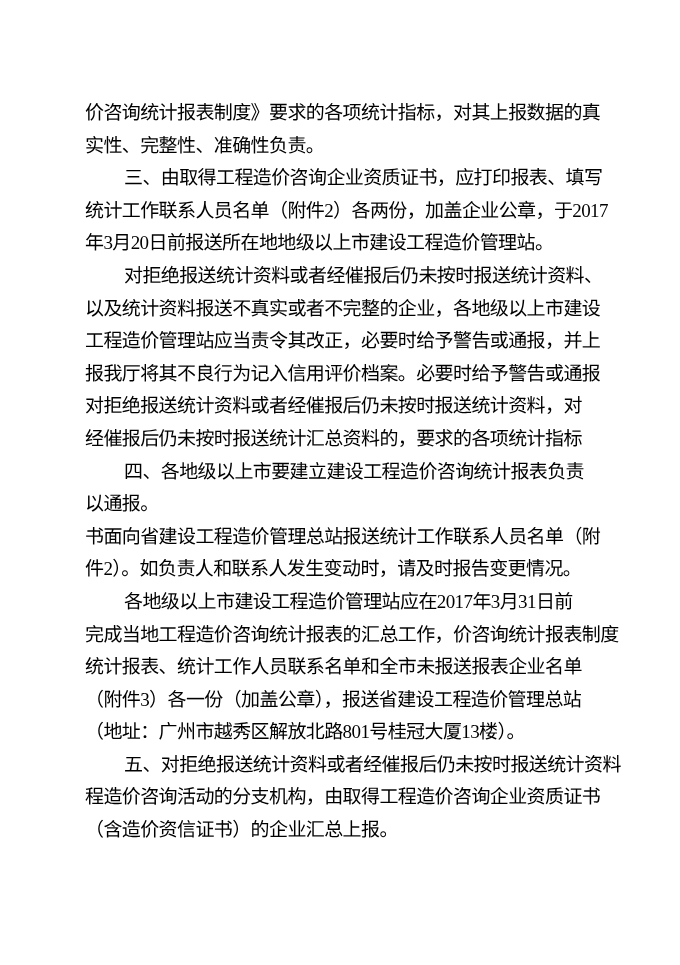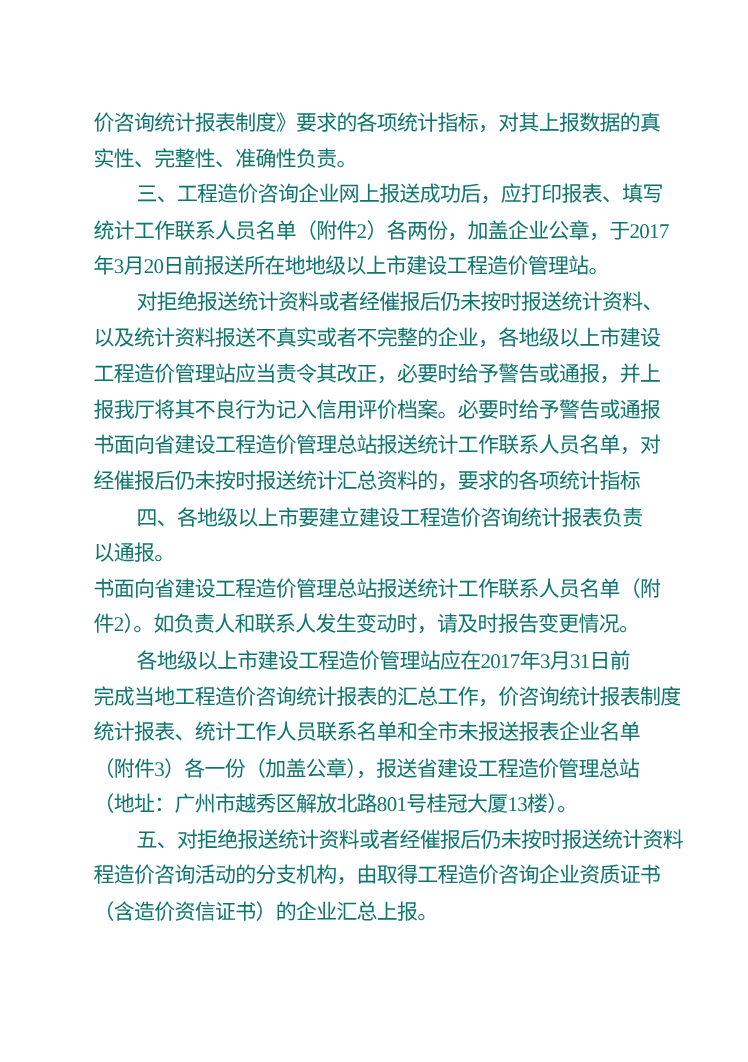"价咨询统计报表制度》要求的各项统计指标，对其上报数据的真" .line { color: #0f766e -> #000000 }
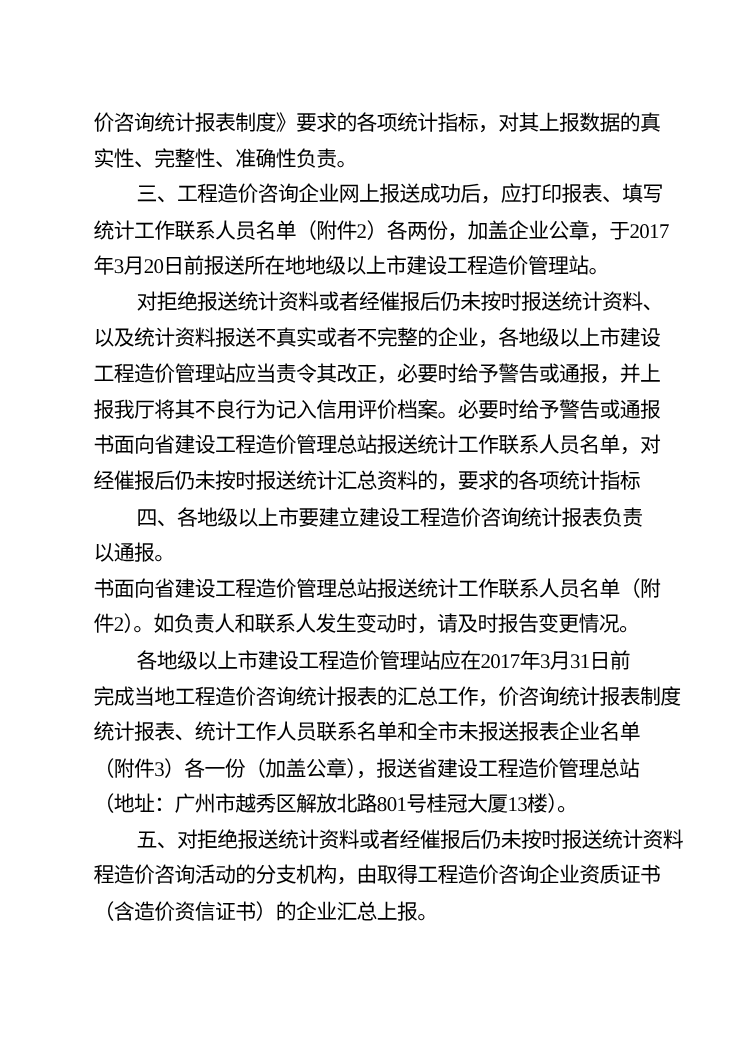"三、工程造价咨询企业网上报送成功后，应打印报表、填写" div.line { text: 工程造价咨询企业网上报送成功后 -> 由取得工程造价咨询企业资质证书 }
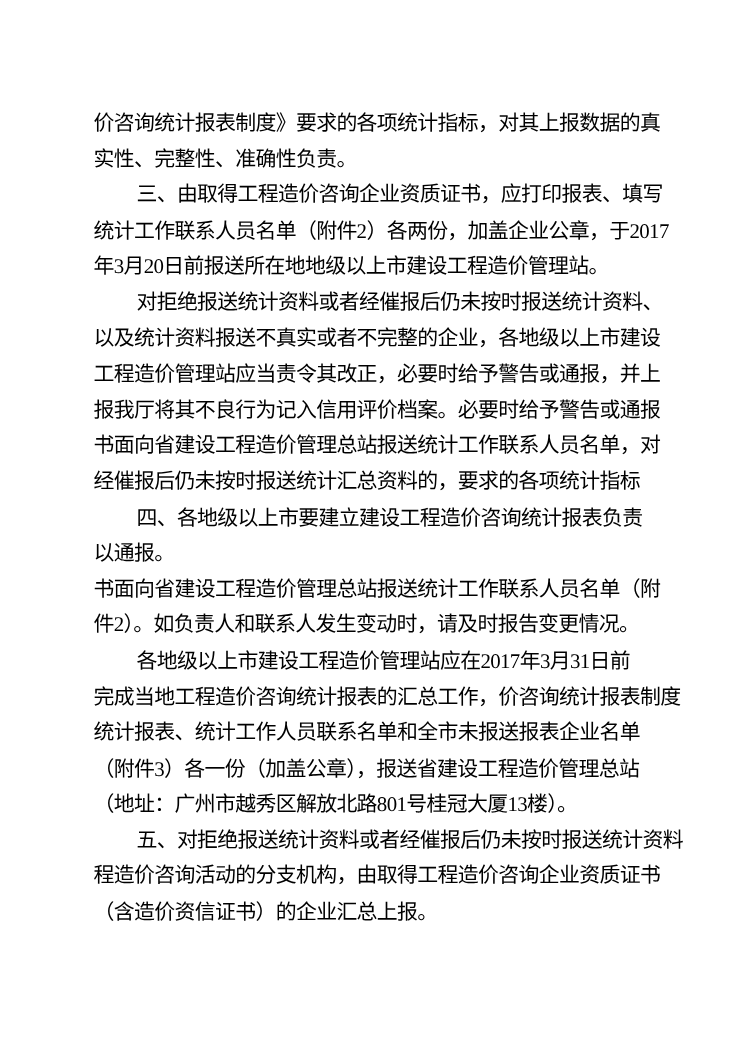"书面向省建设工程造价管理总站报送统计工作联系人员名单，对" div.line { text: 书面向省建设工程造价管理总站报送统计工作联系人员名单 -> 对拒绝报送统计资料或者经催报后仍未按时报送统计资料 }
